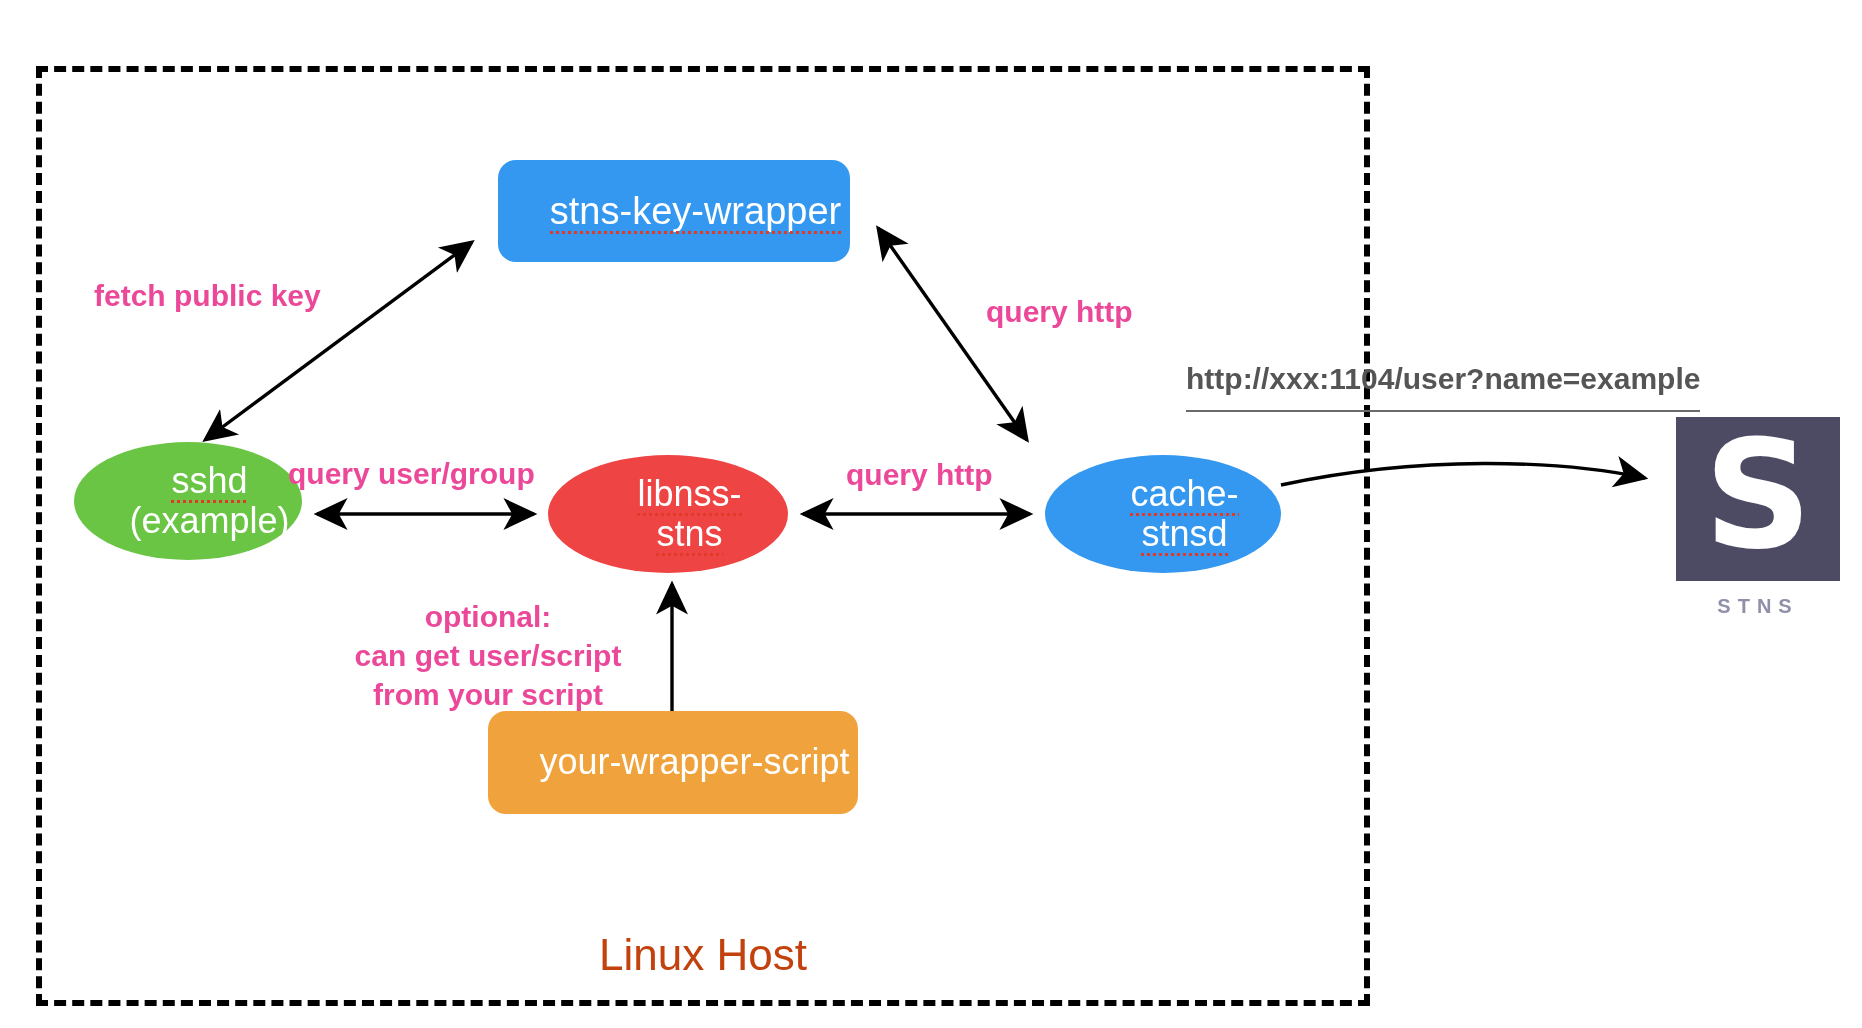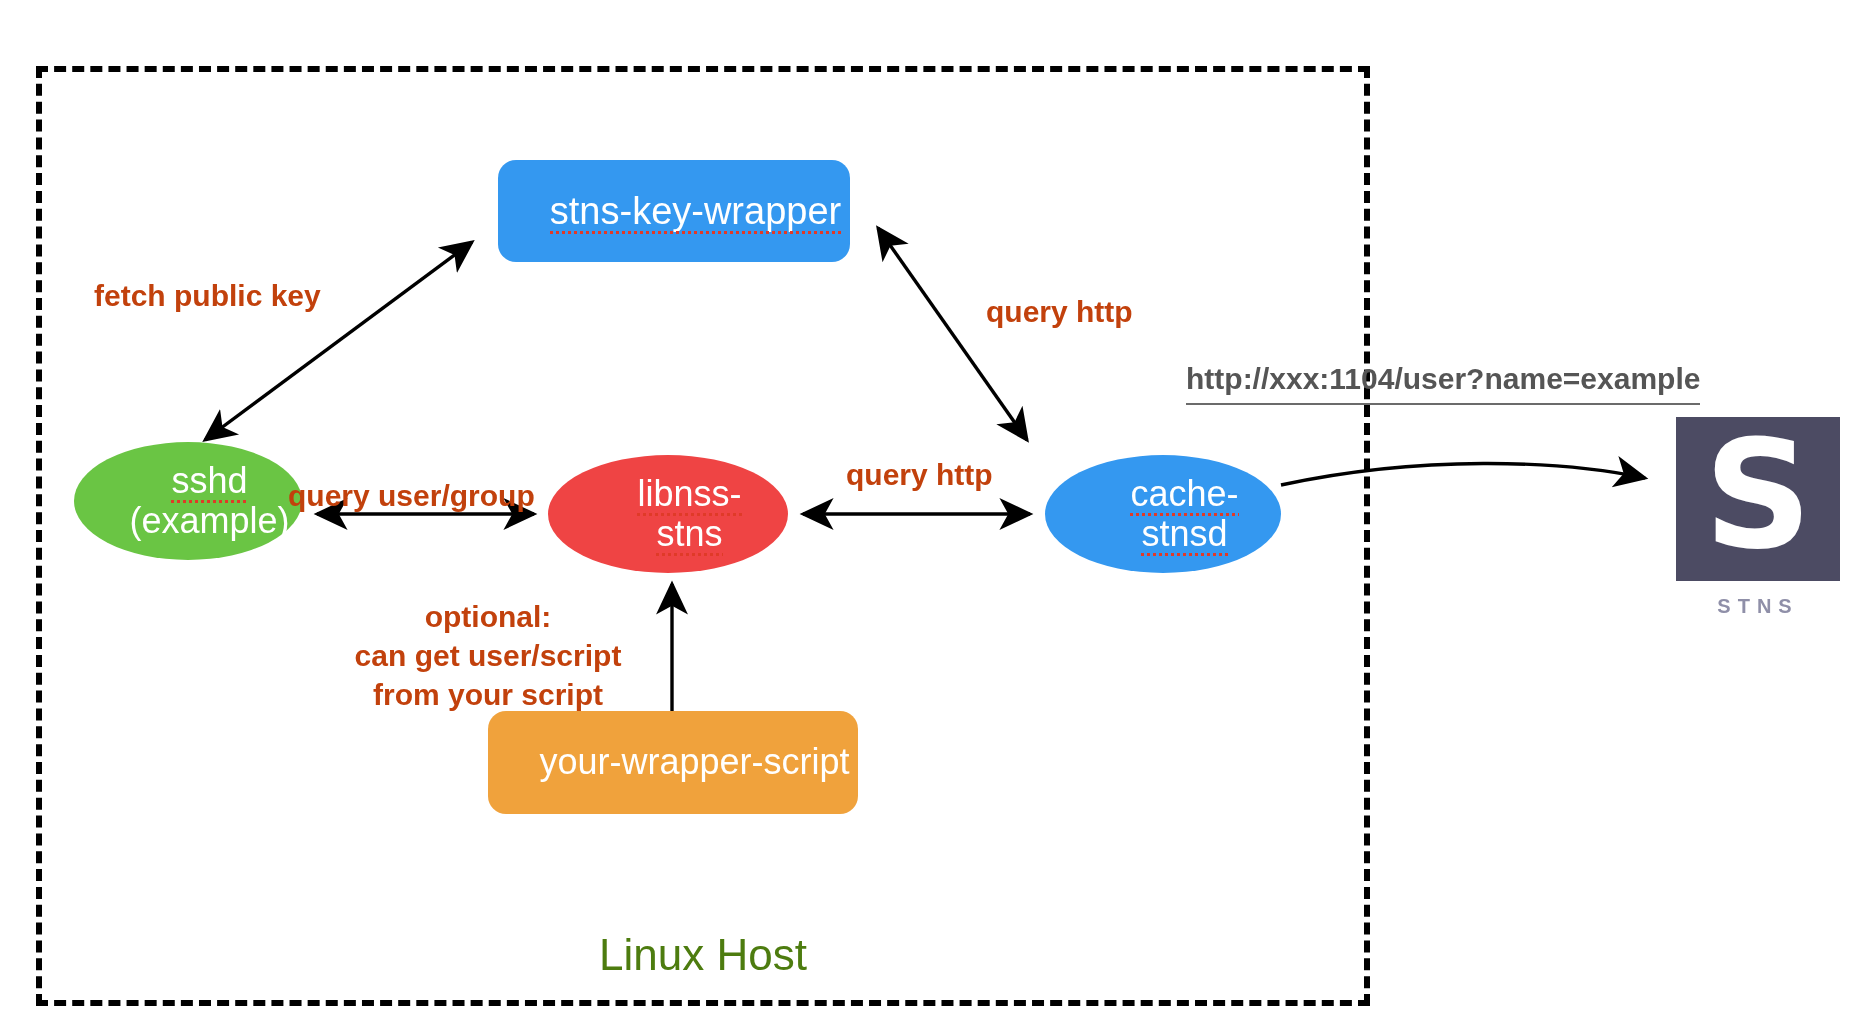"fetch public key" .edge-label { color: #c2410c -> #ec4899 }
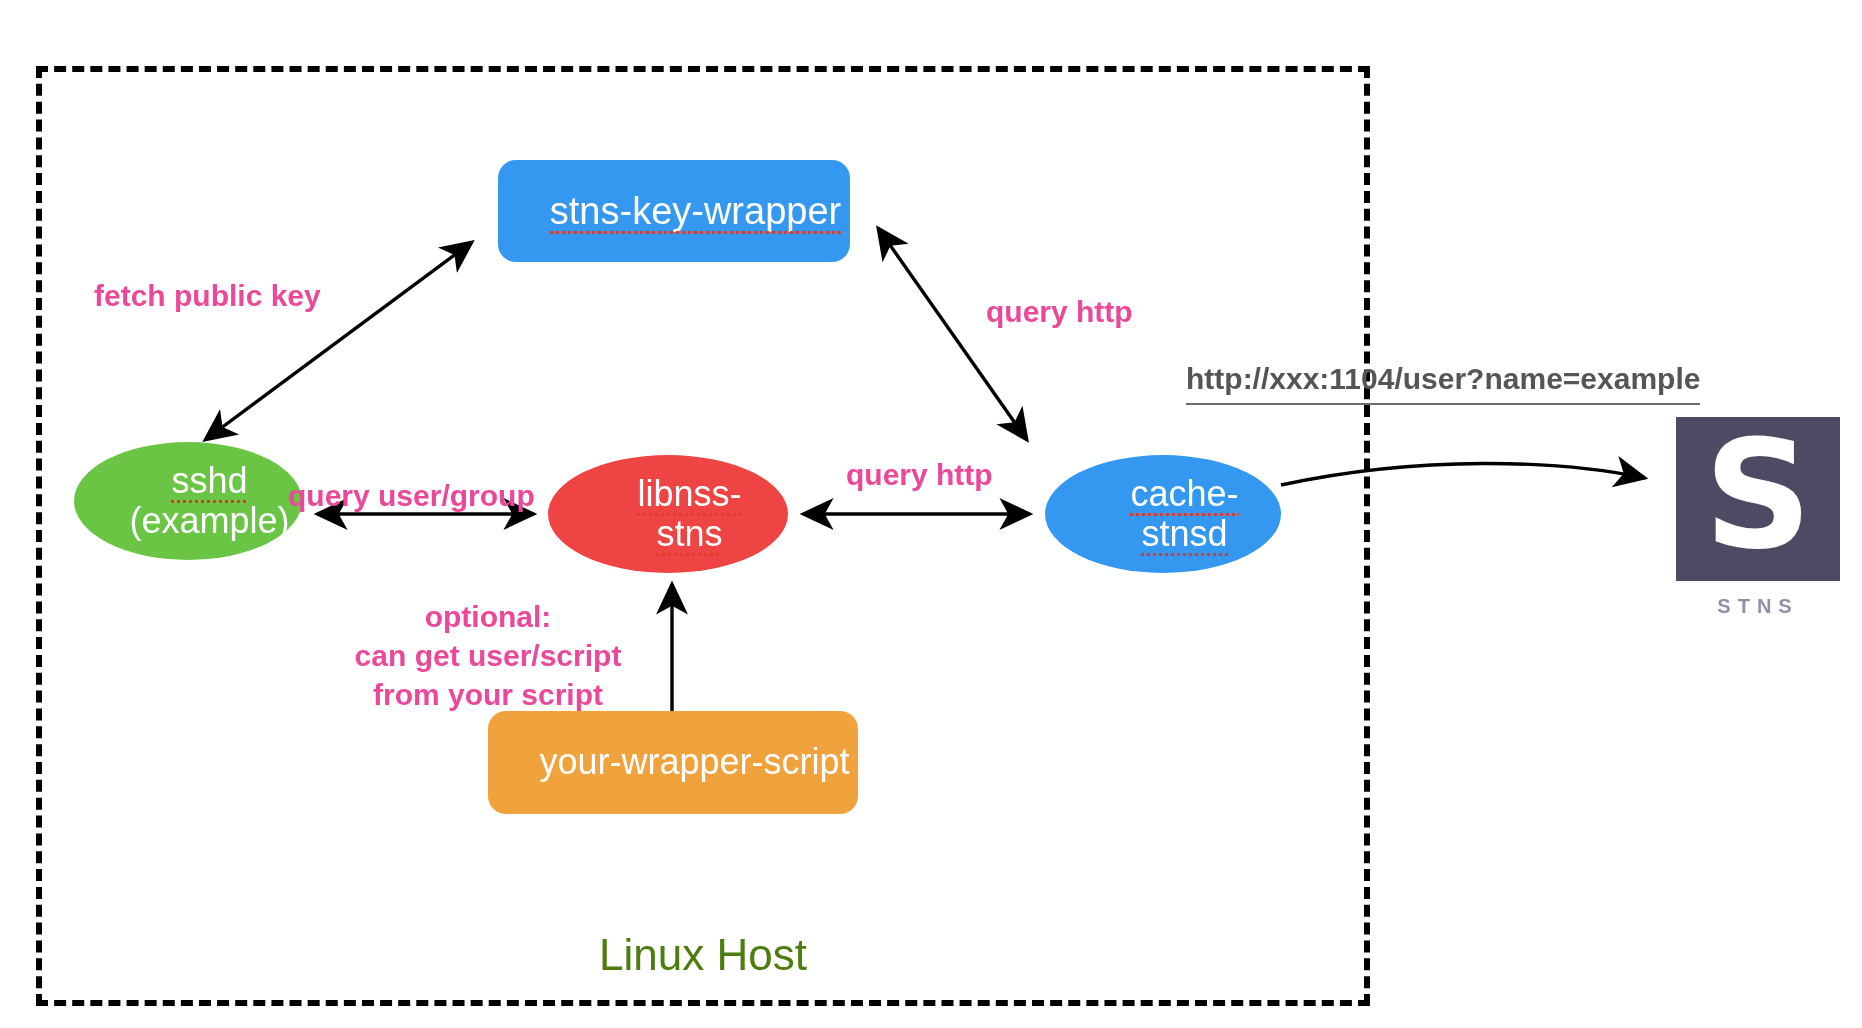"http://xxx:1104/user?name=example" #label-url { padding-bottom: 7px -> 14px }
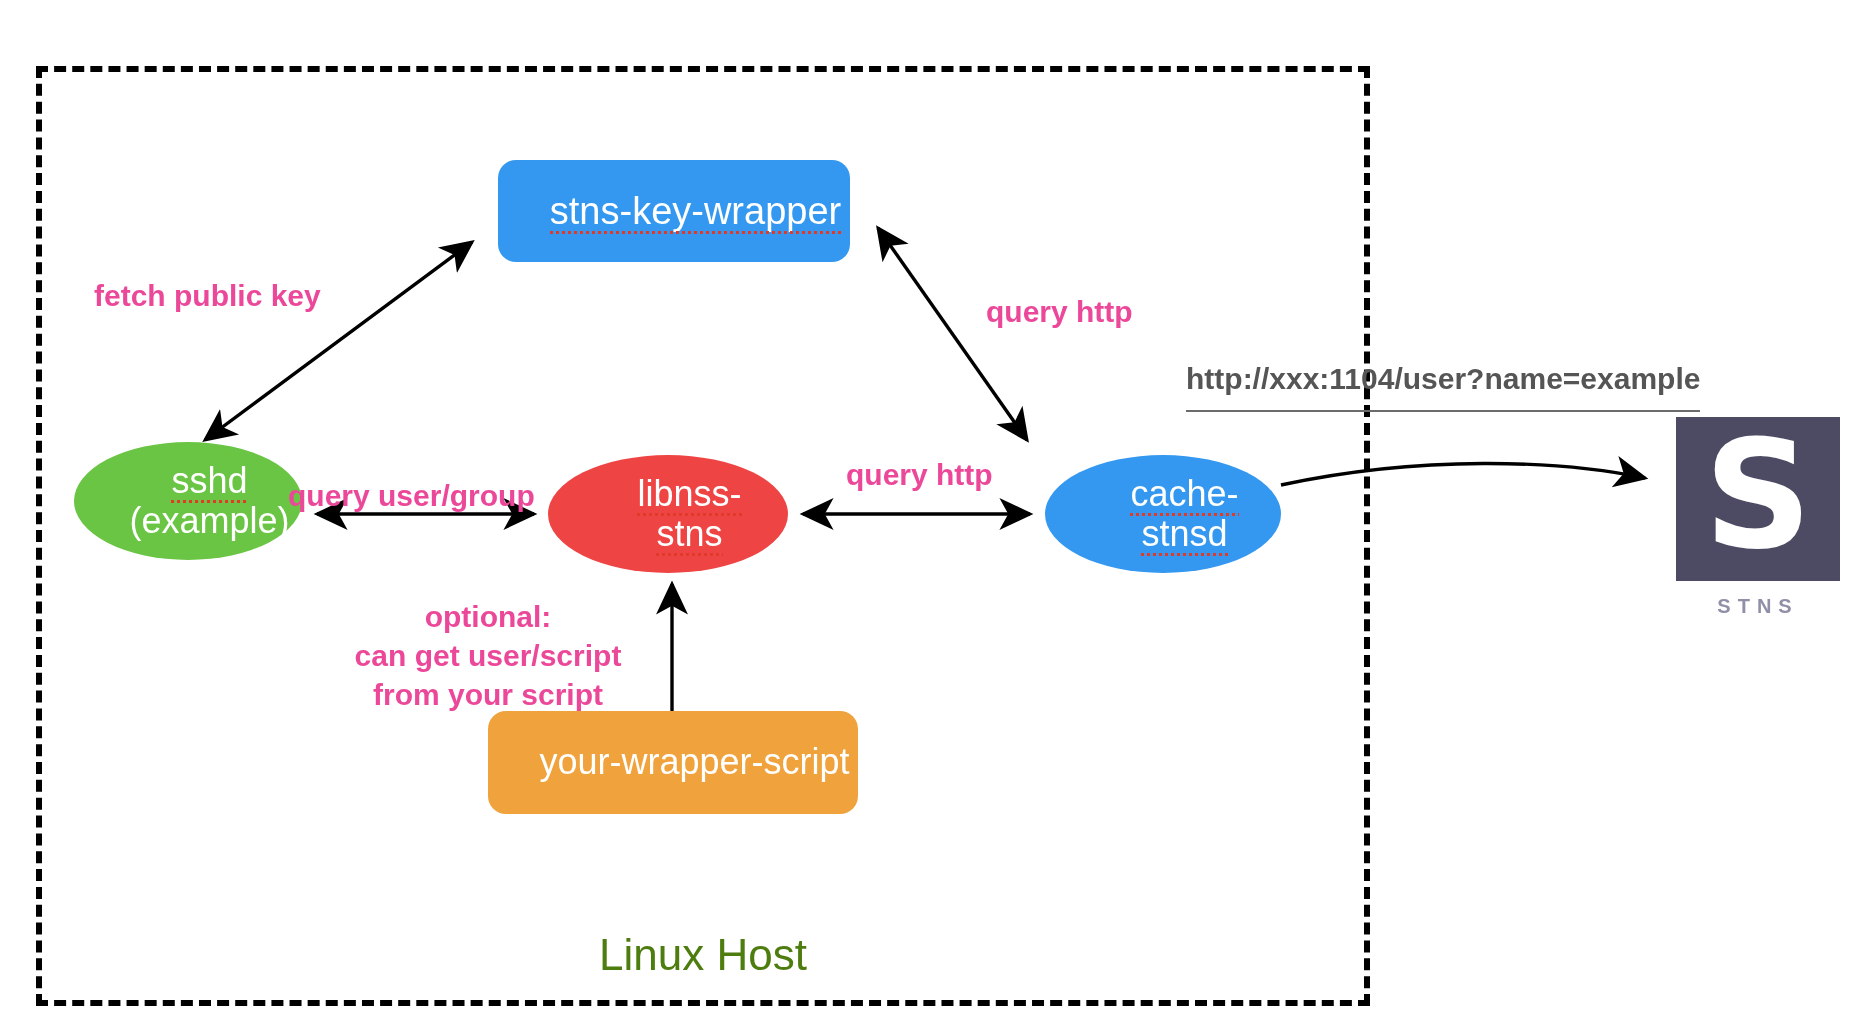"query user/group" #label-query-user-group { top: 476px -> 454px }
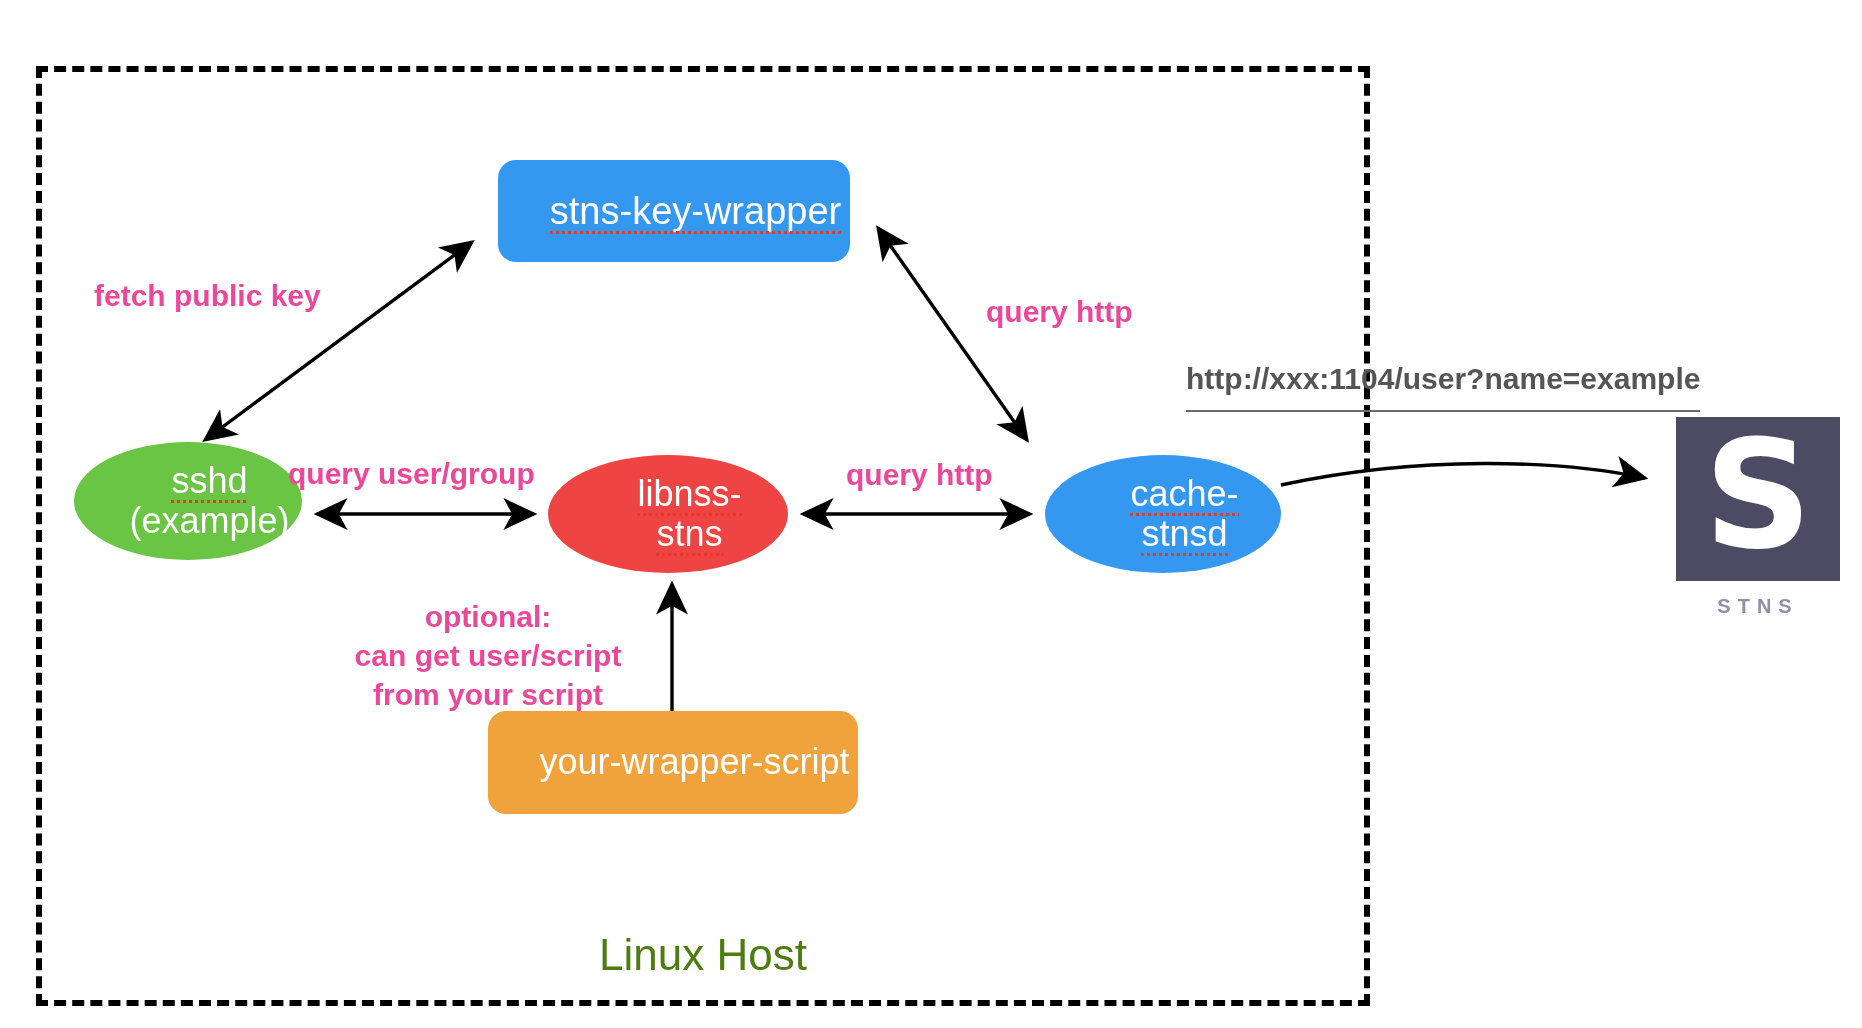"Linux Host" #label-linux-host { color: #4d7c0f -> #c2410c }
